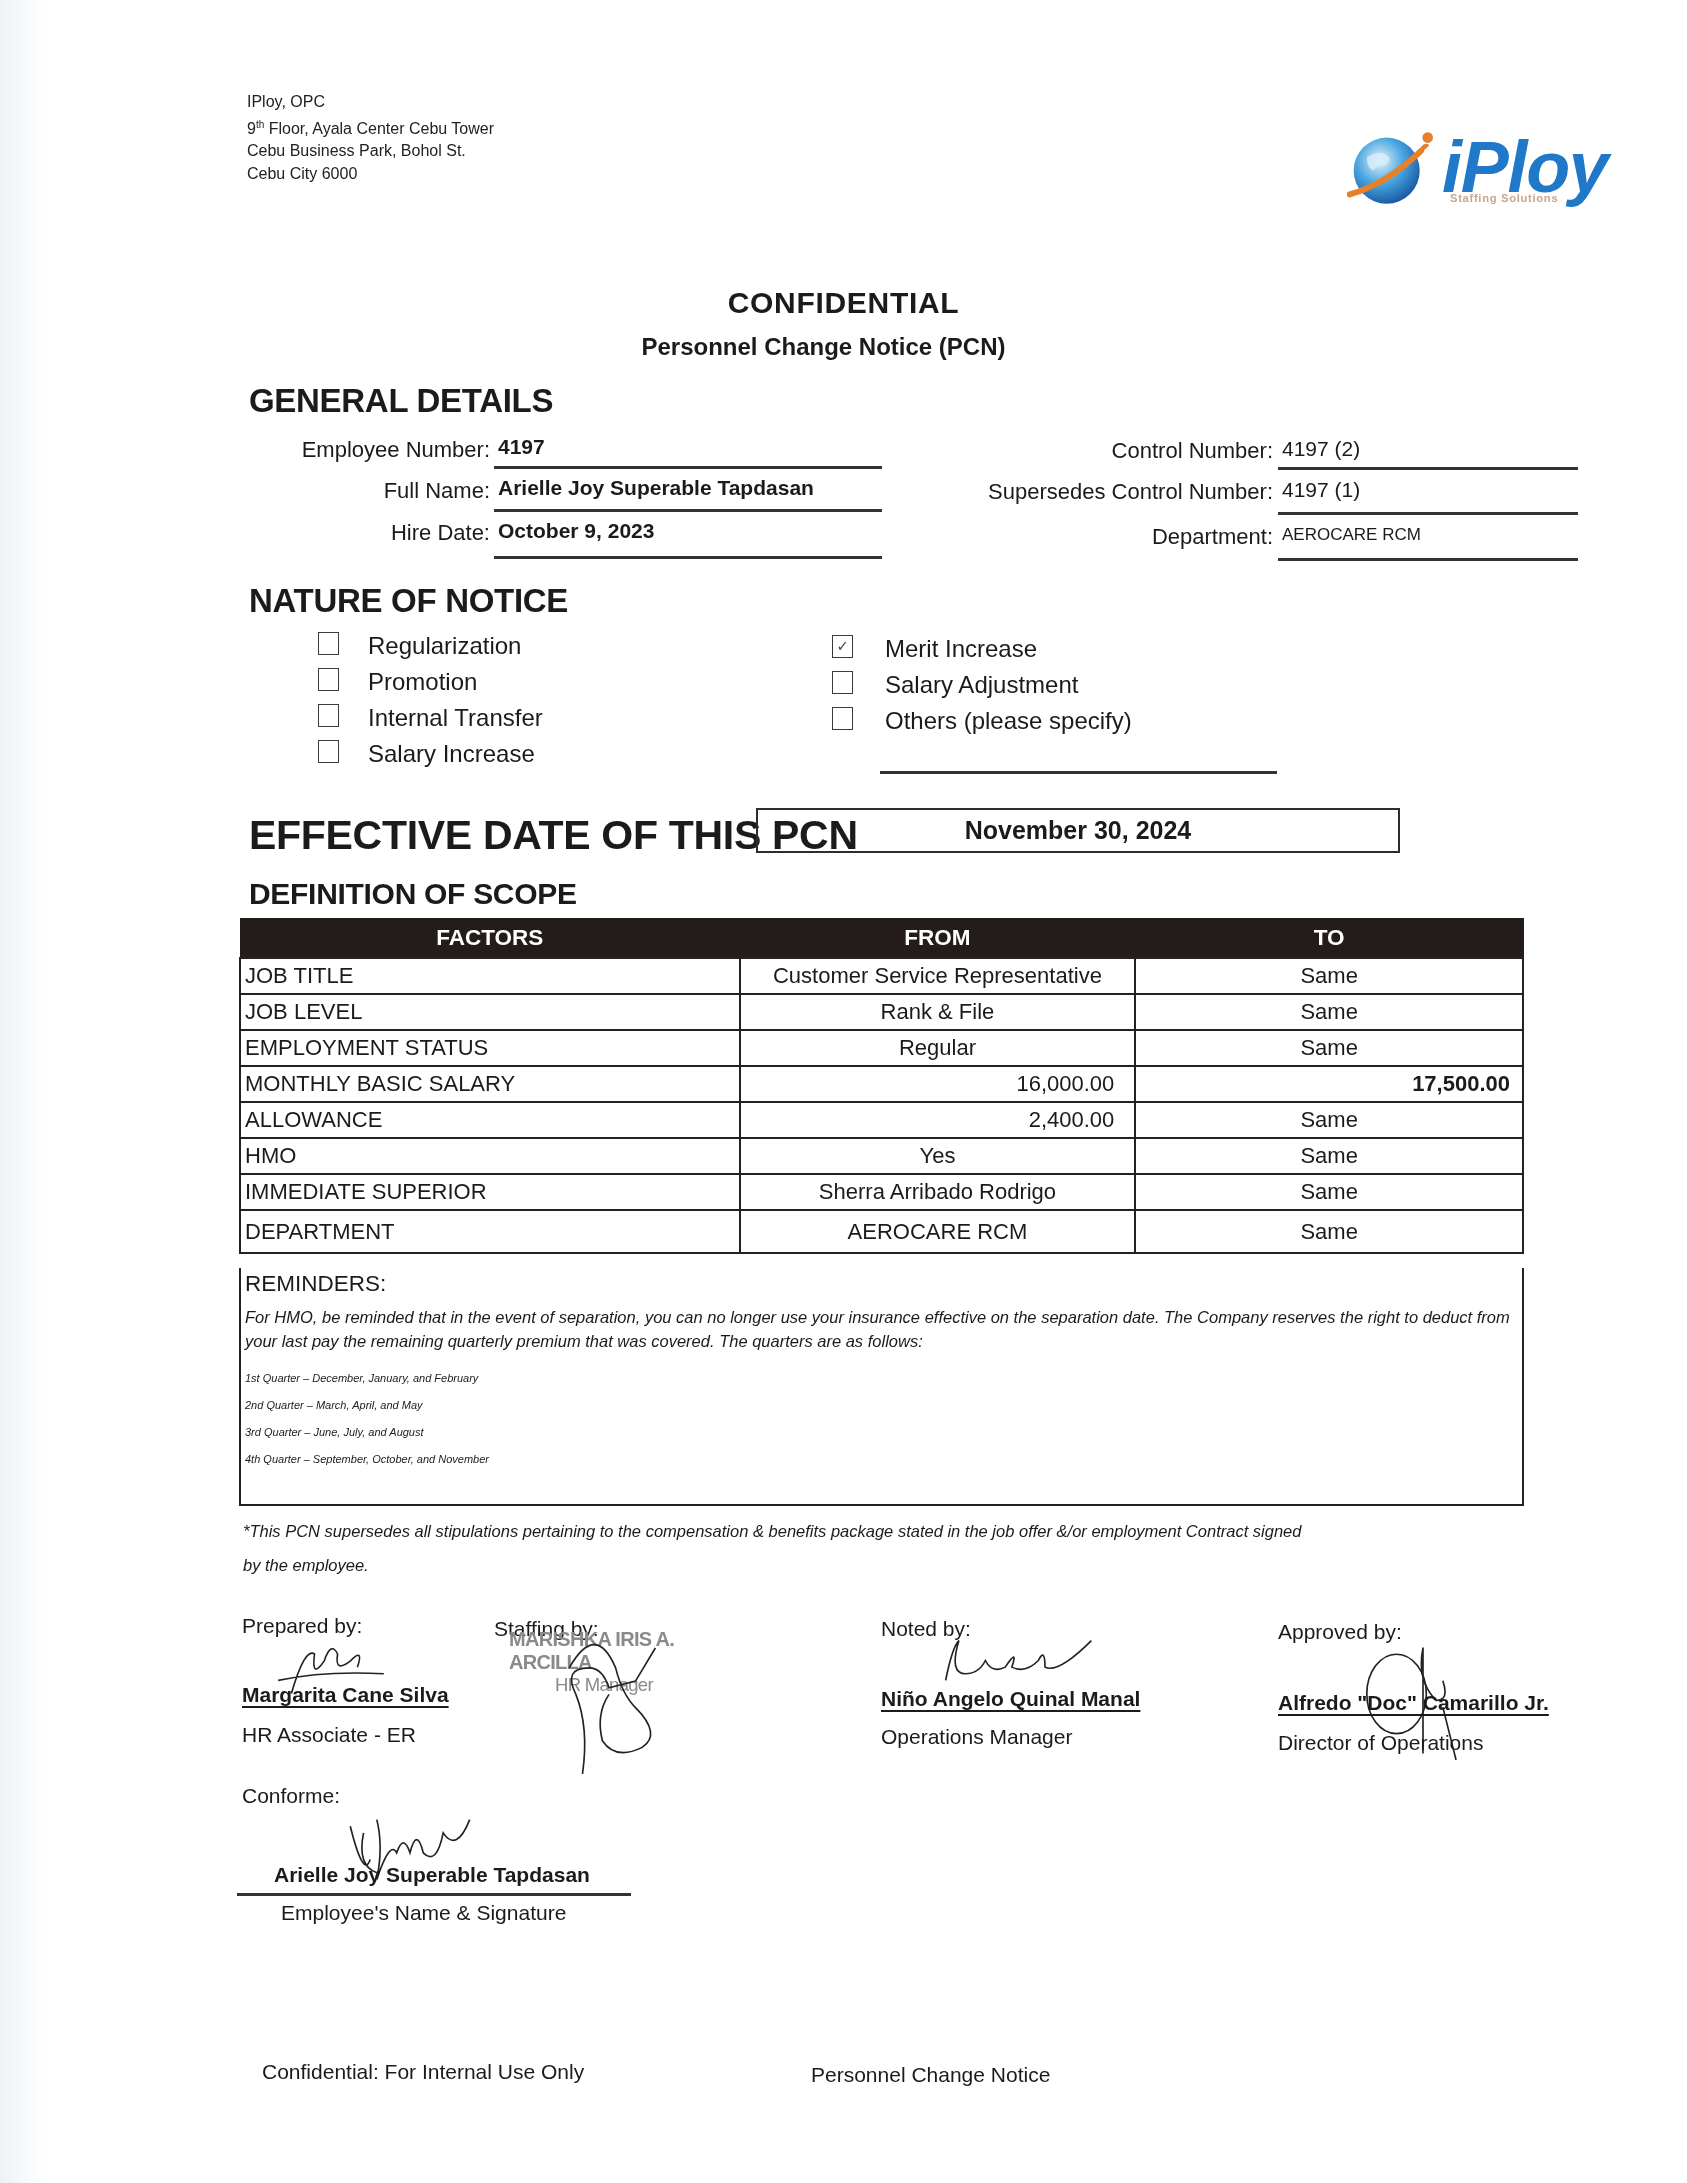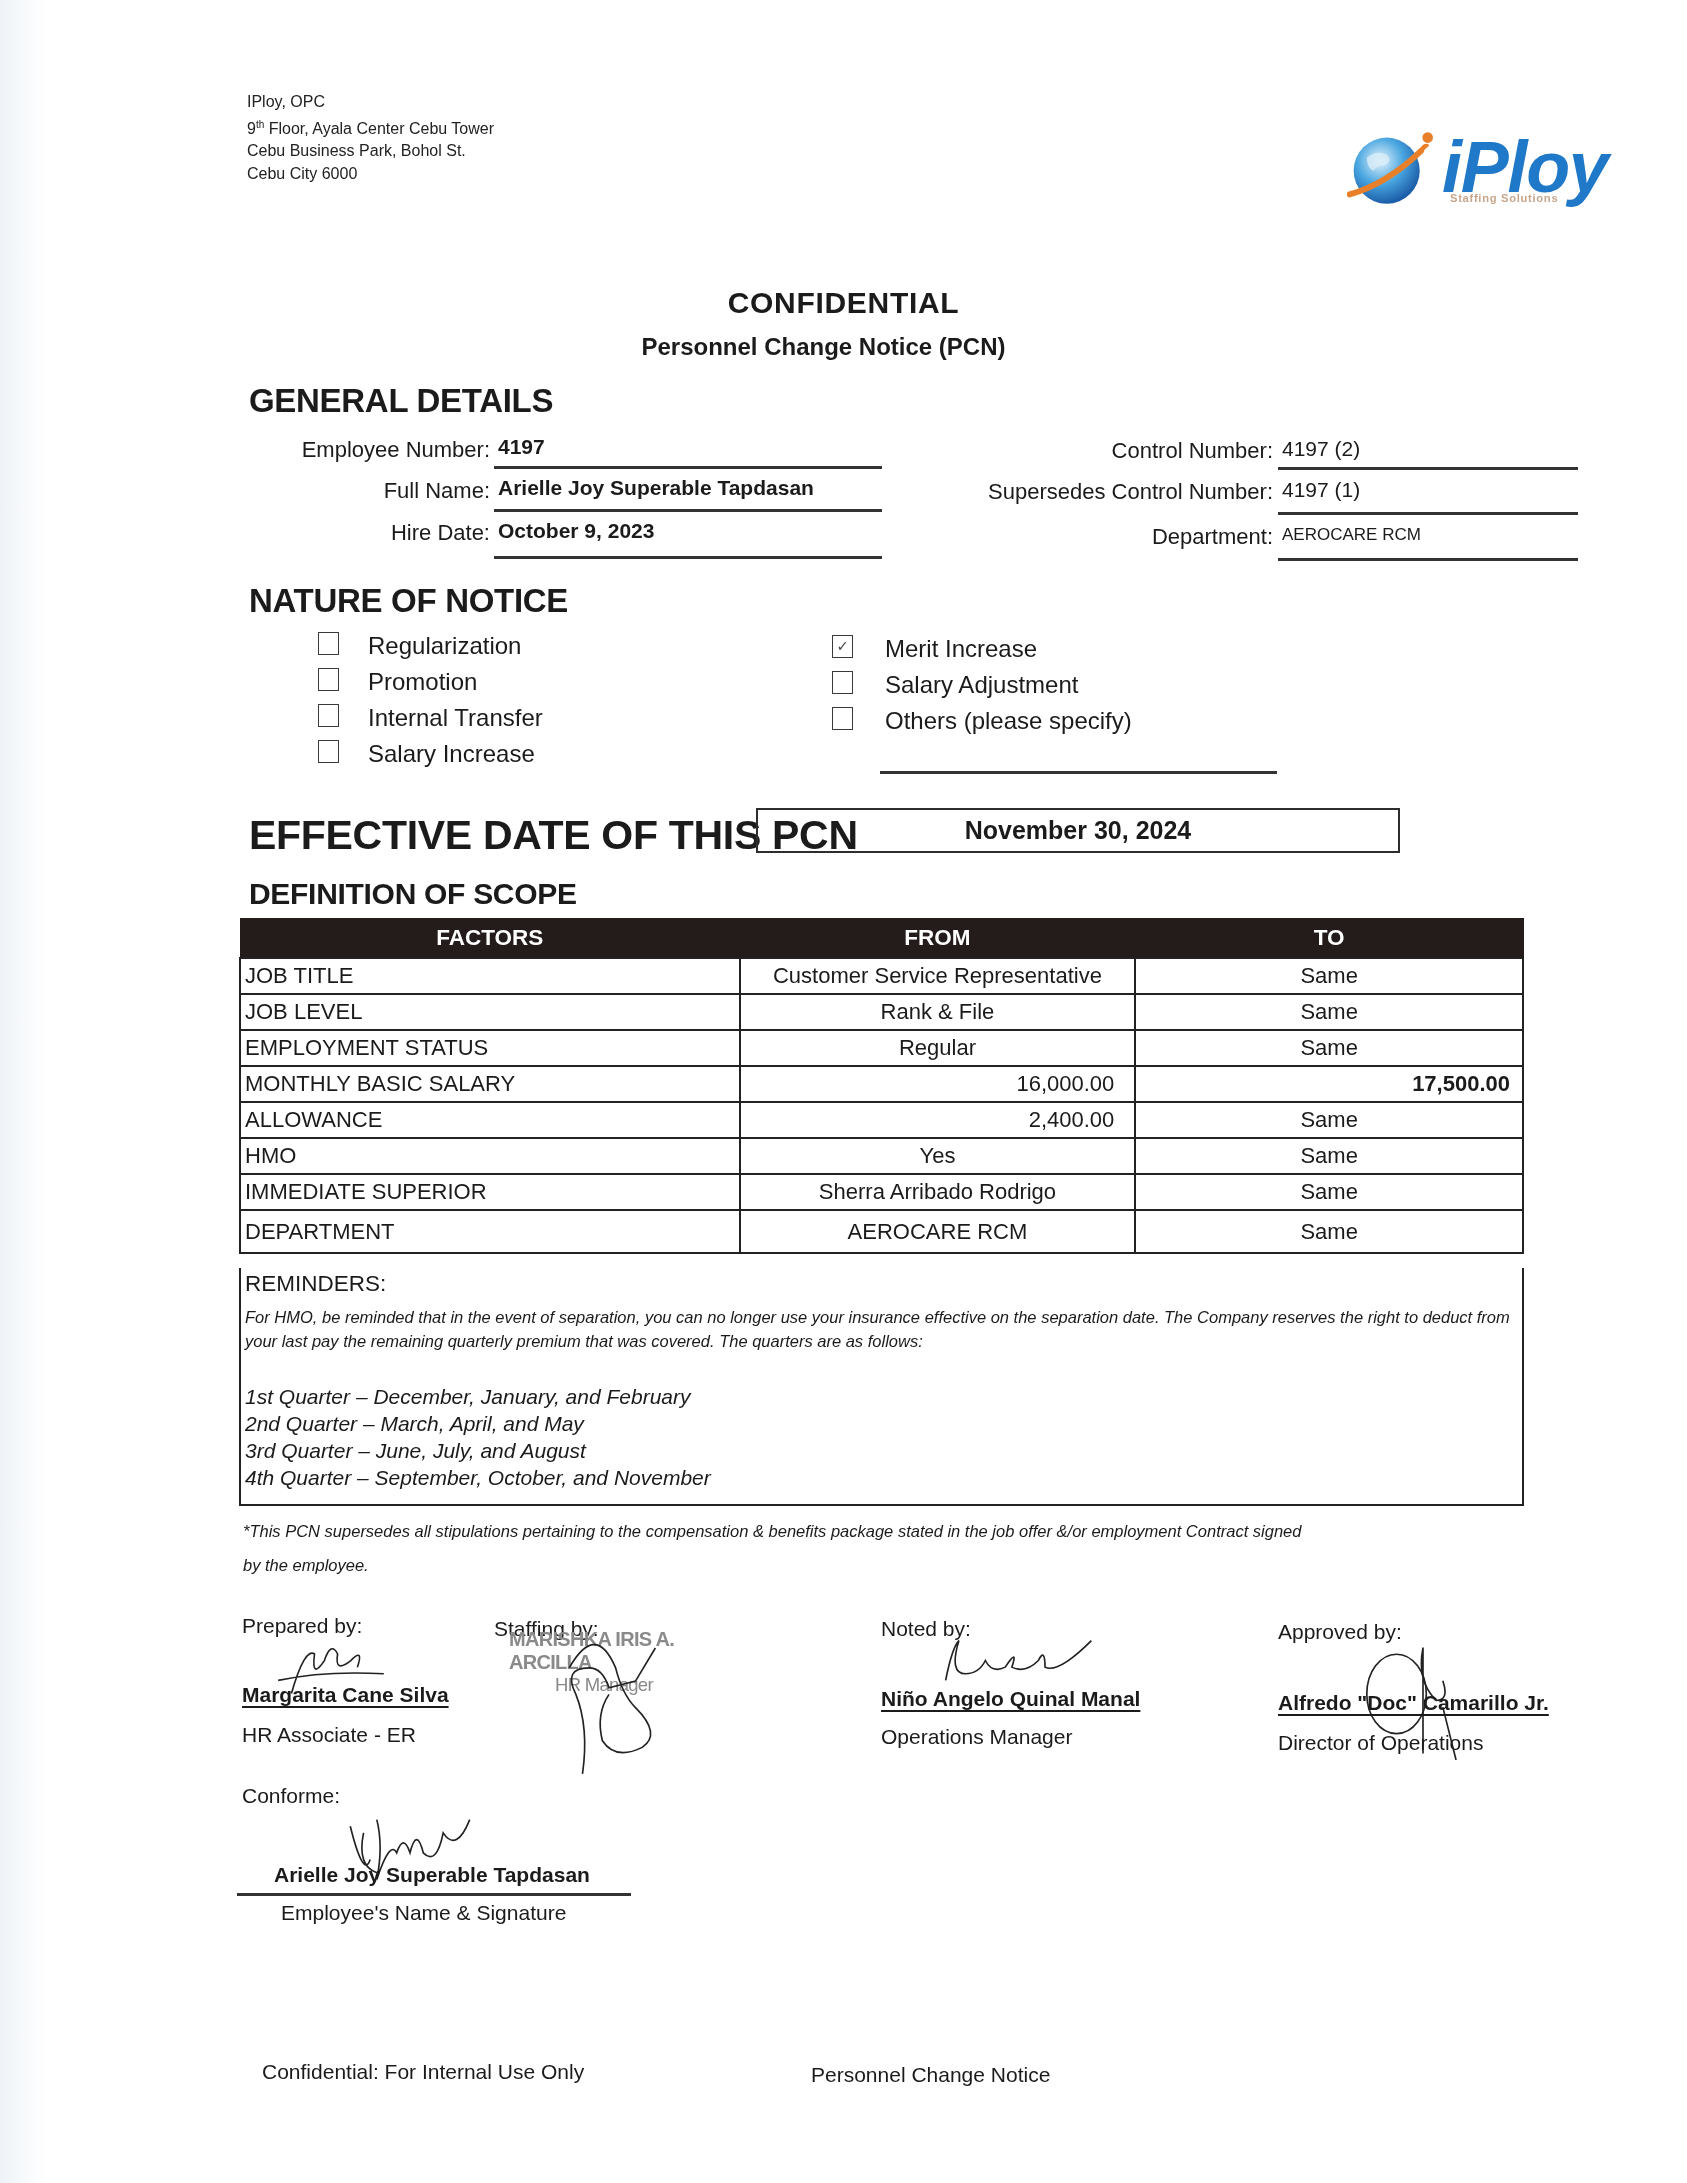"1st Quarter – December, January," .rem-q { font-size: 21px -> 11px; margin-top: 29px -> 11px }
